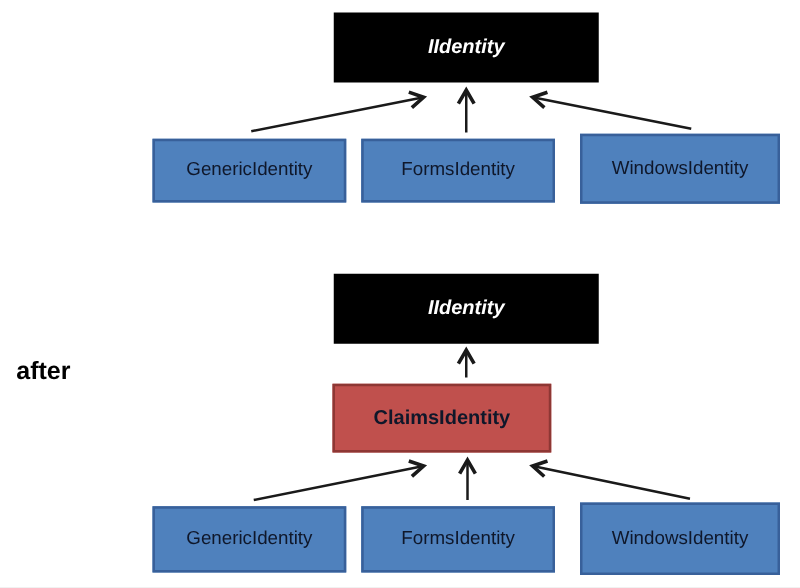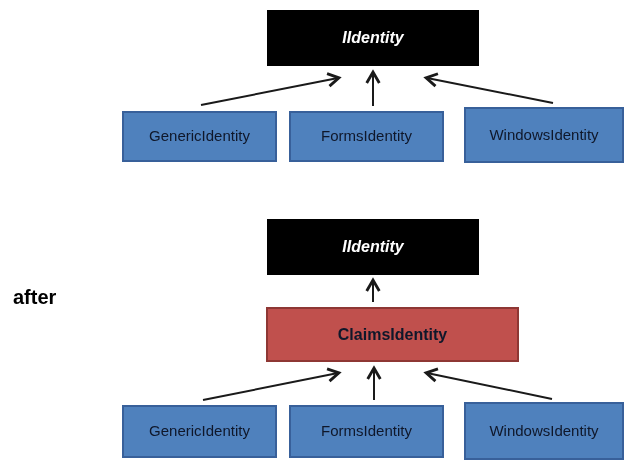"ClaimsIdentity" div.node { width: 253px -> 175px }
